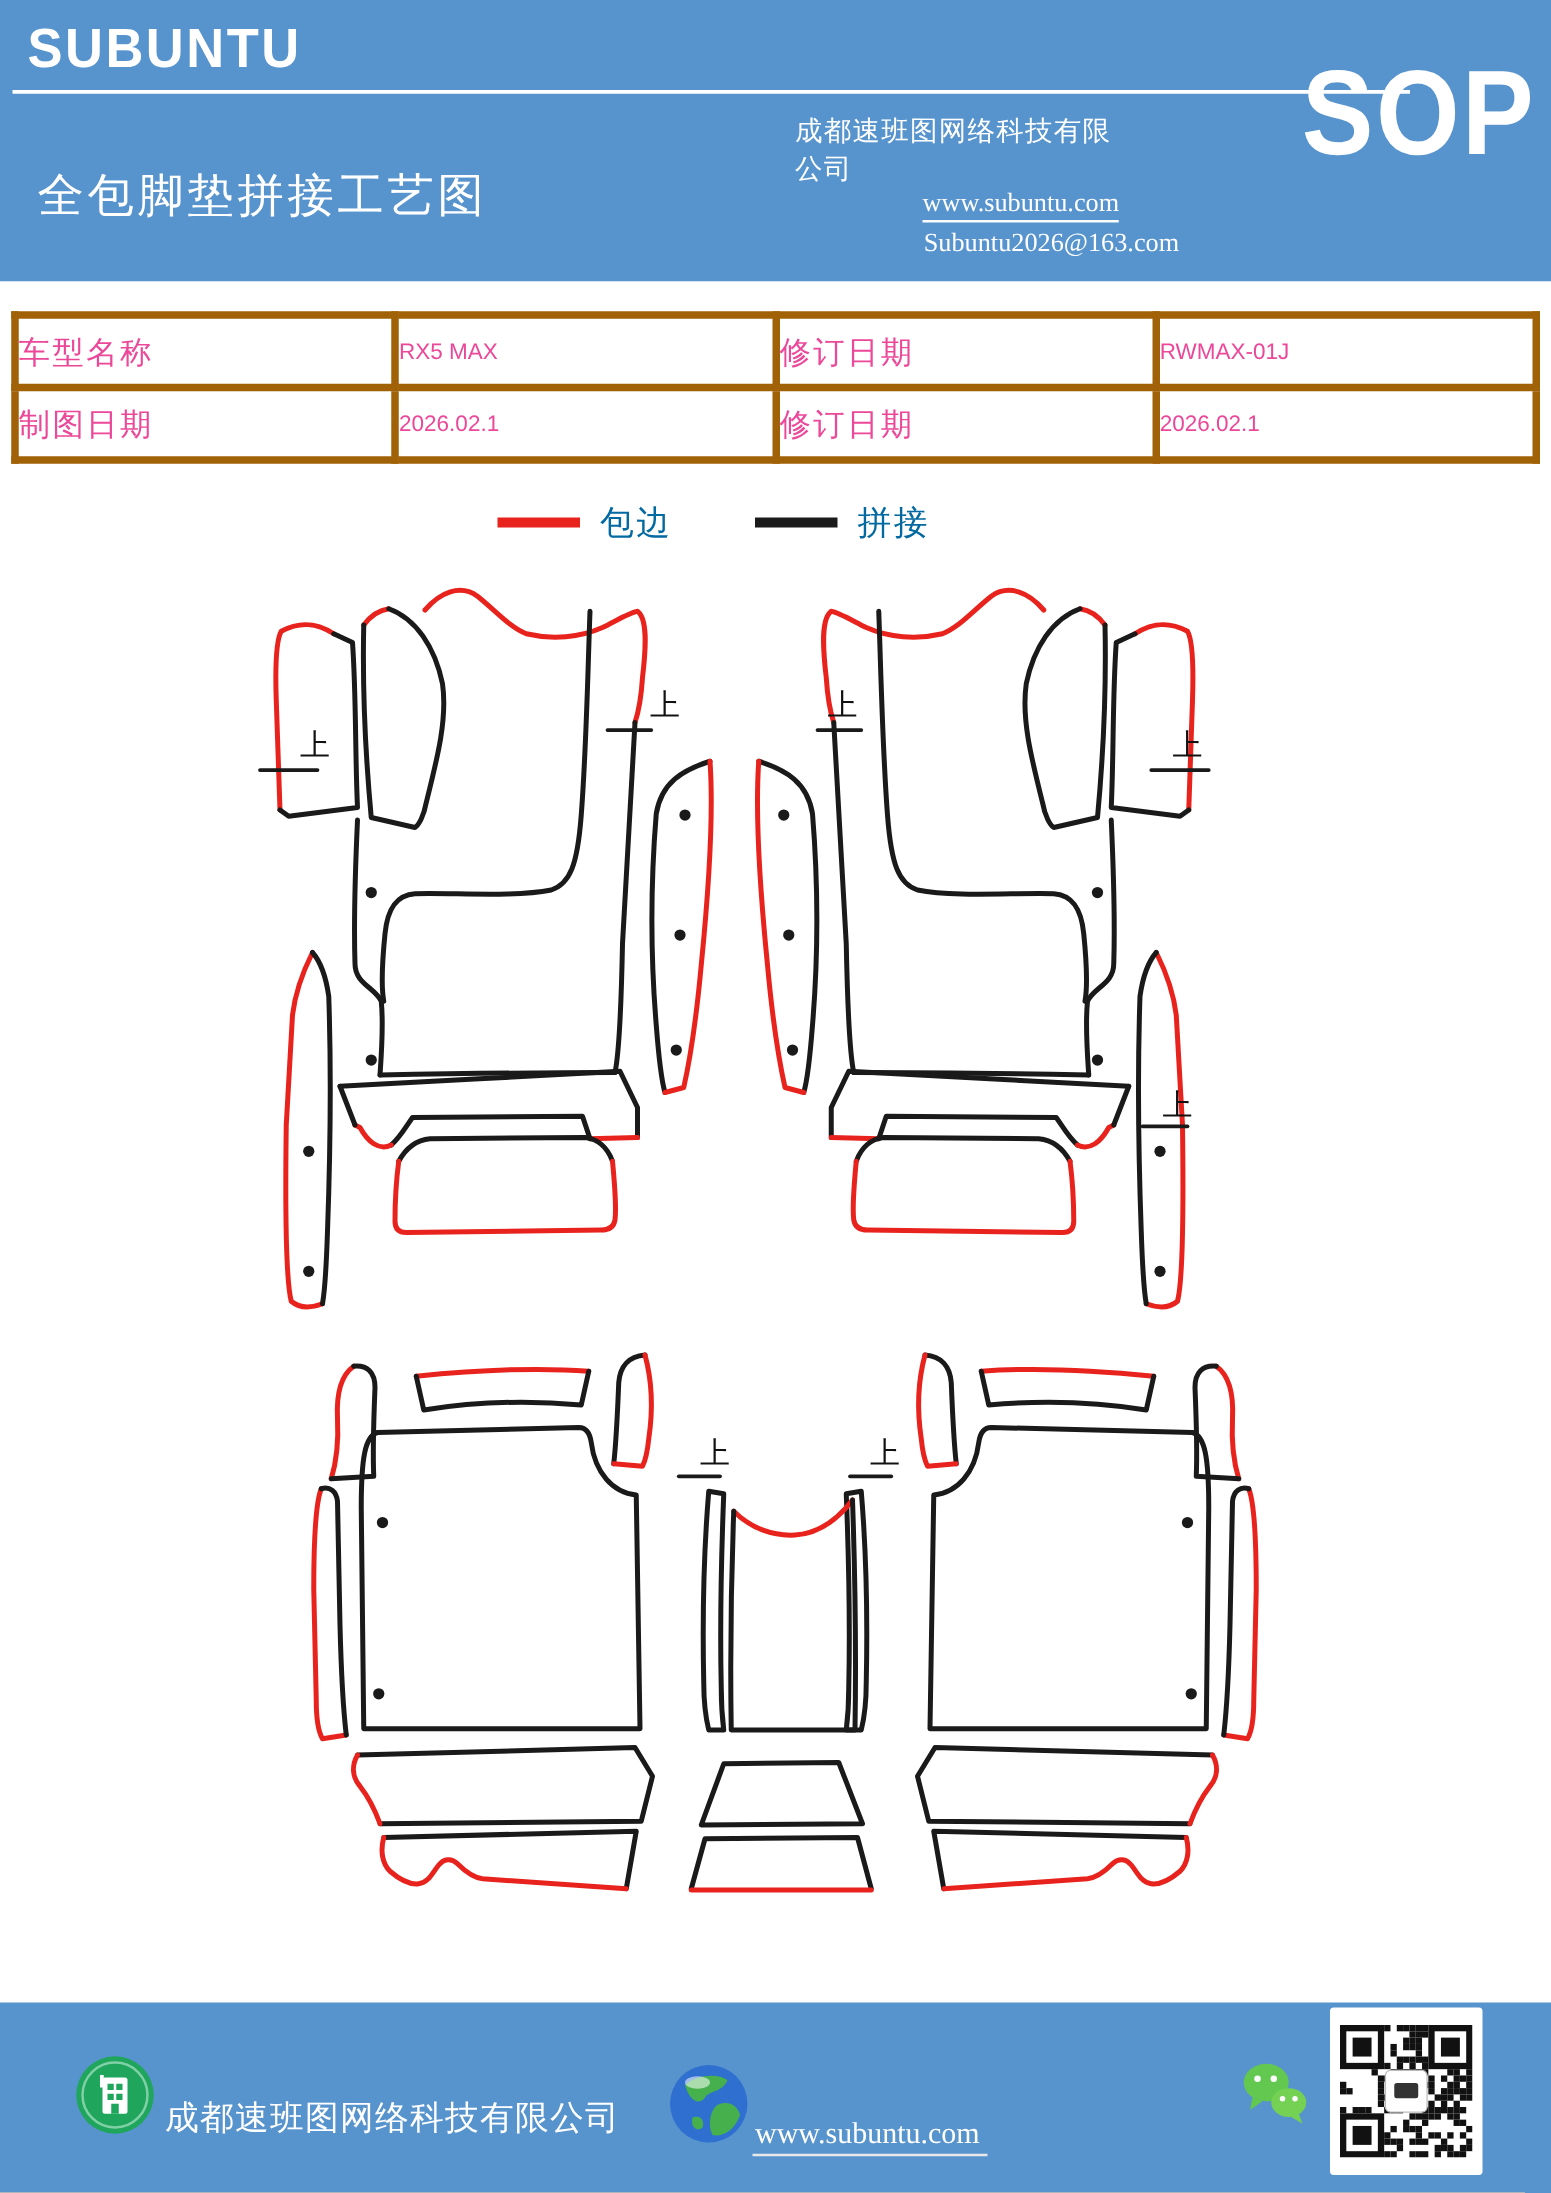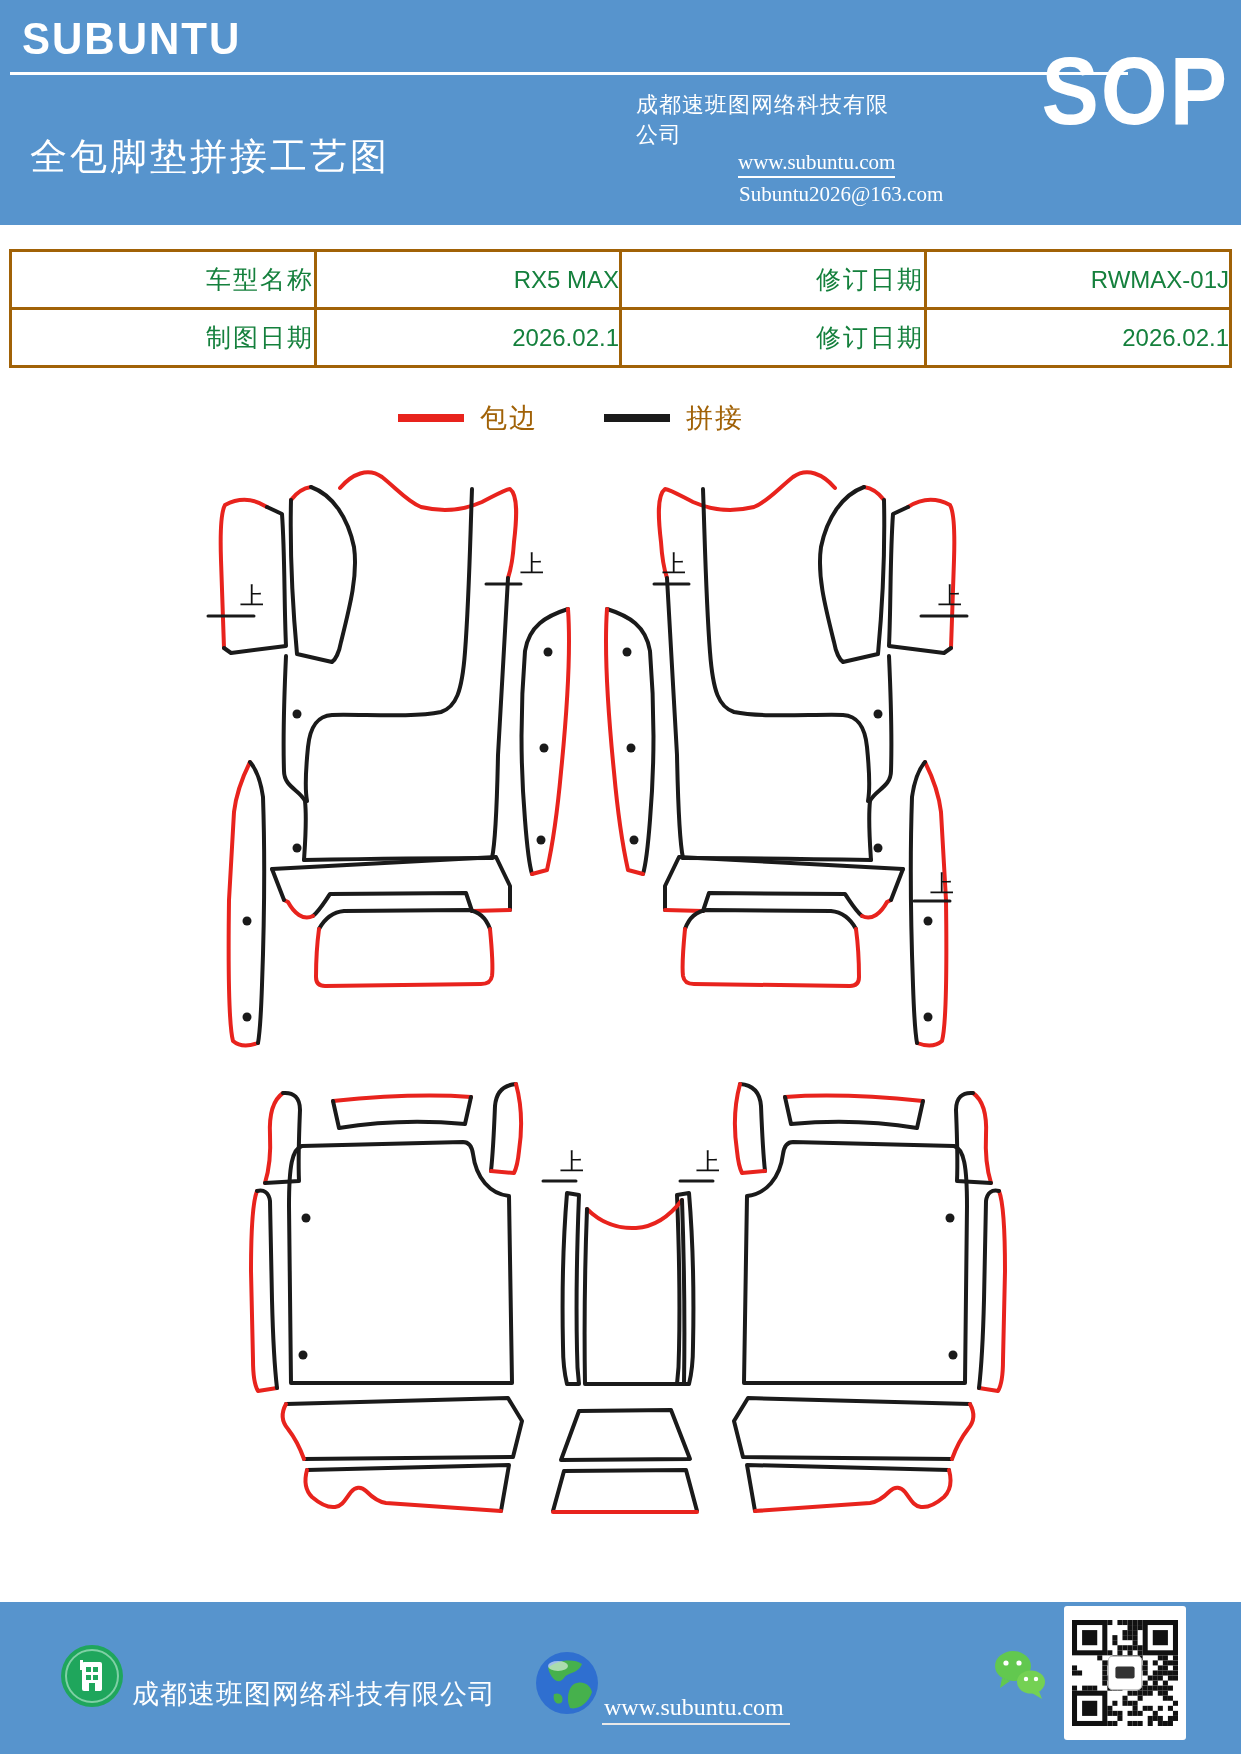"车型名称" .info-table td { border: 3px solid #a16207 -> 6px solid #a16207; color: #15803d -> #ec4899; text-align: right -> left }
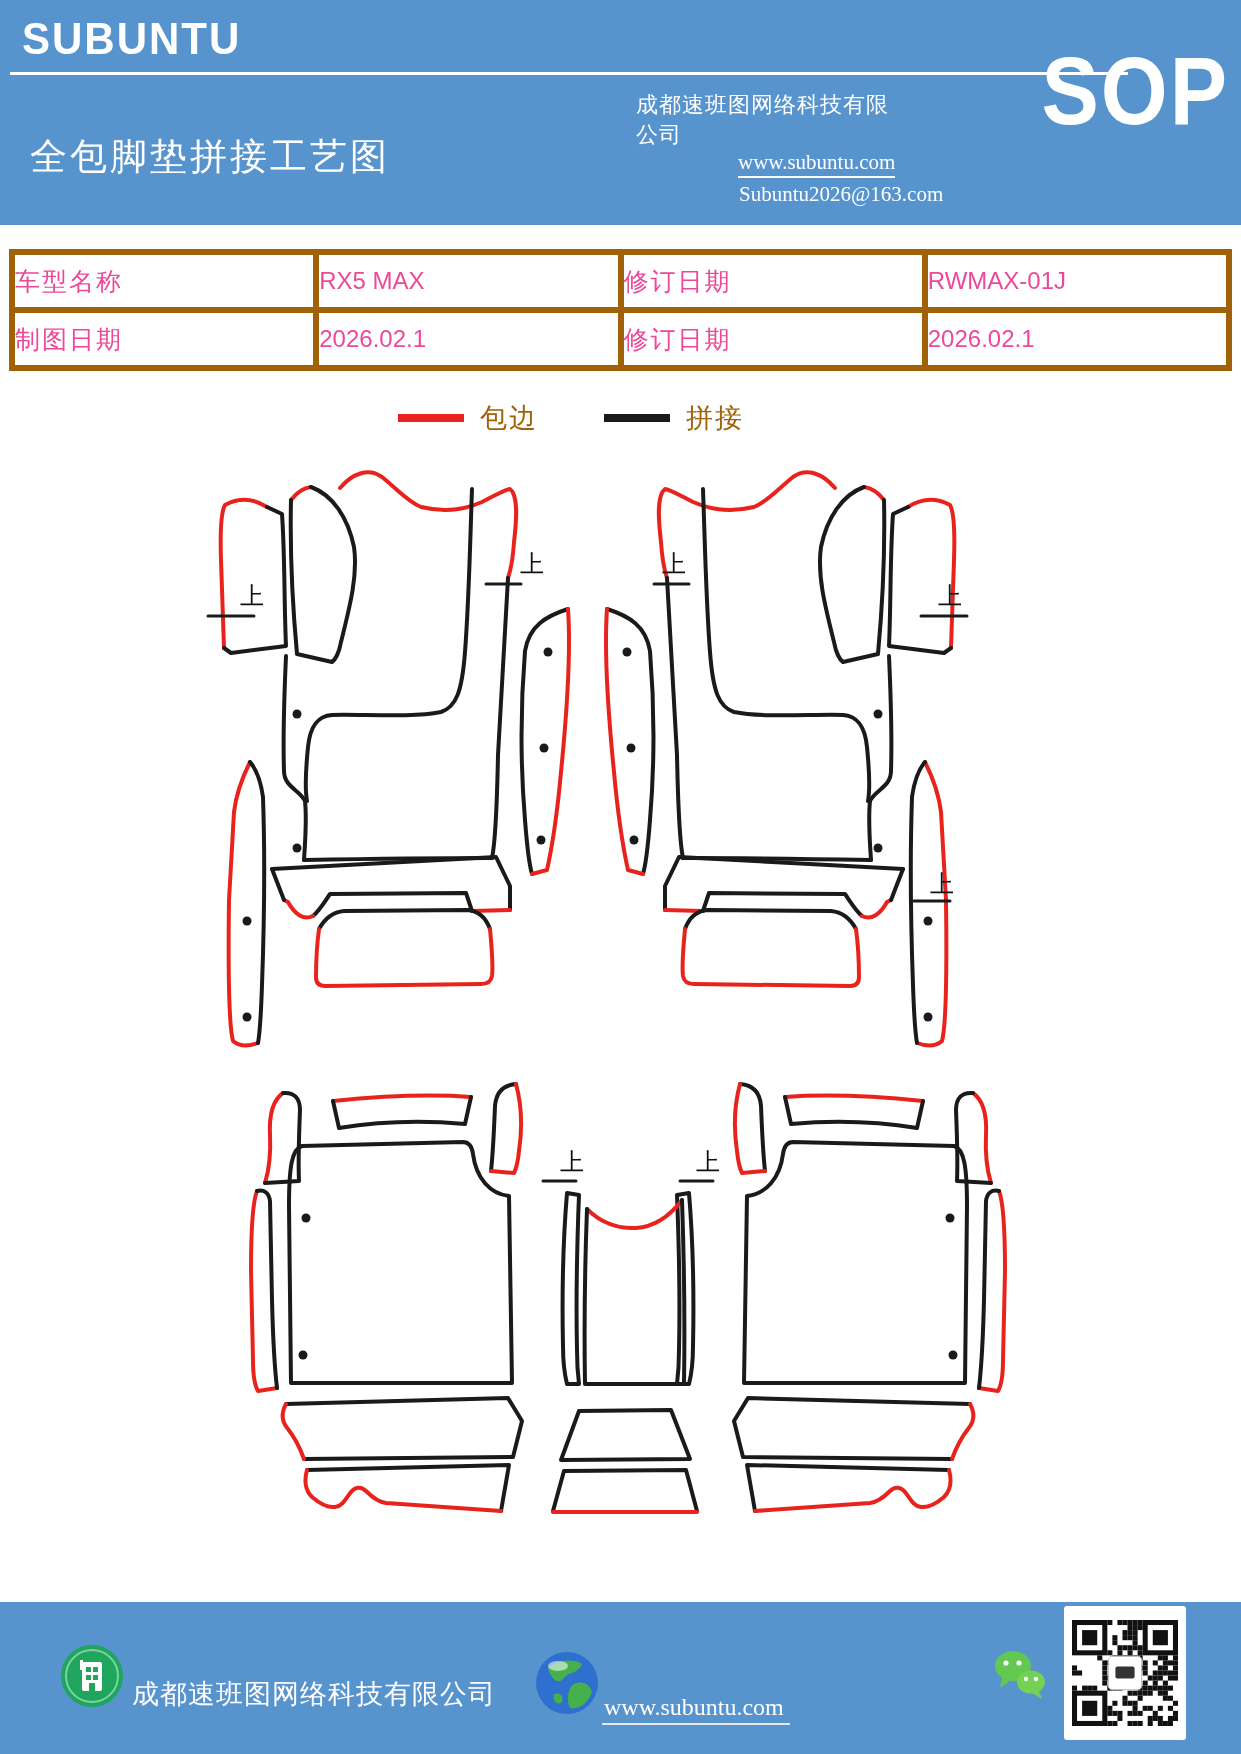"RX5 MAX" .info-table td.val { font-size: 24px -> 18px }
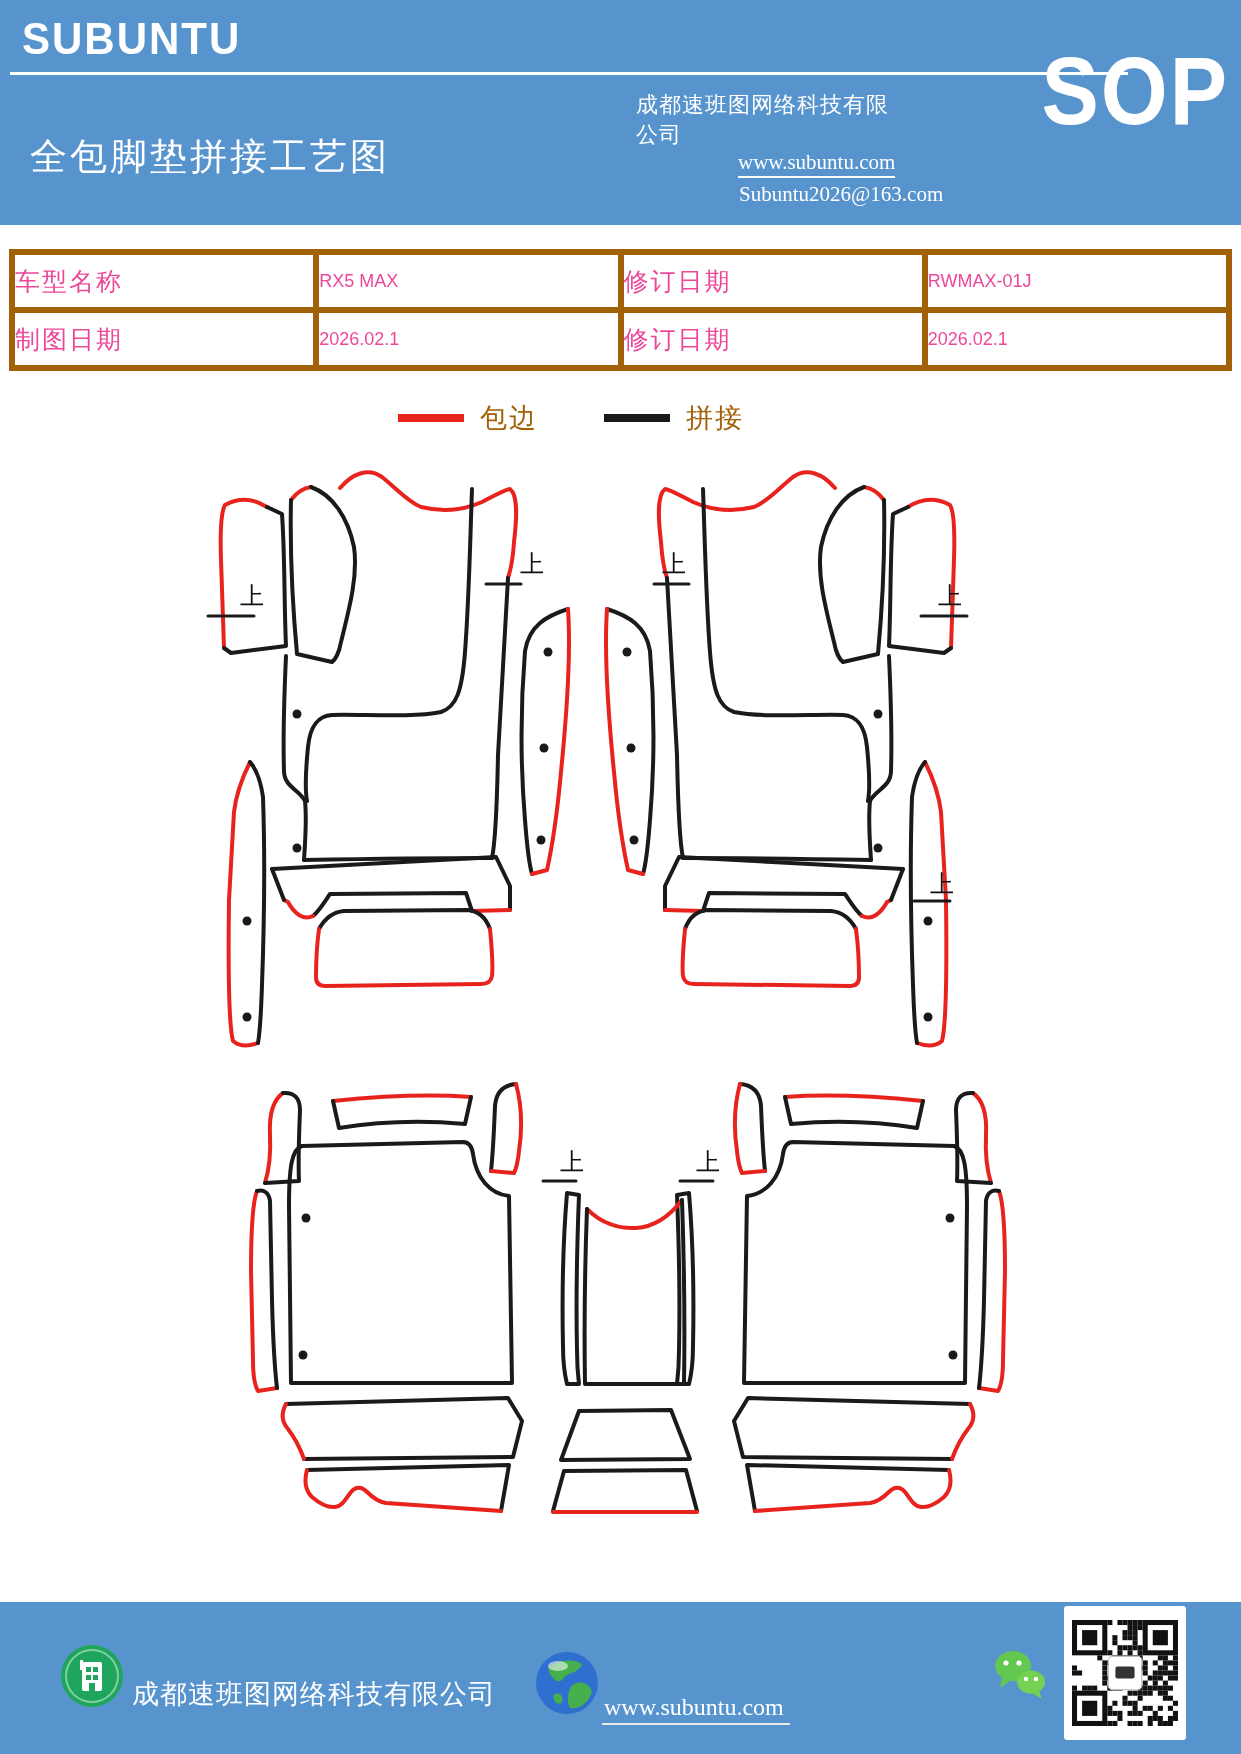"包边" .legend-label { color: #a16207 -> #0369a1 }
